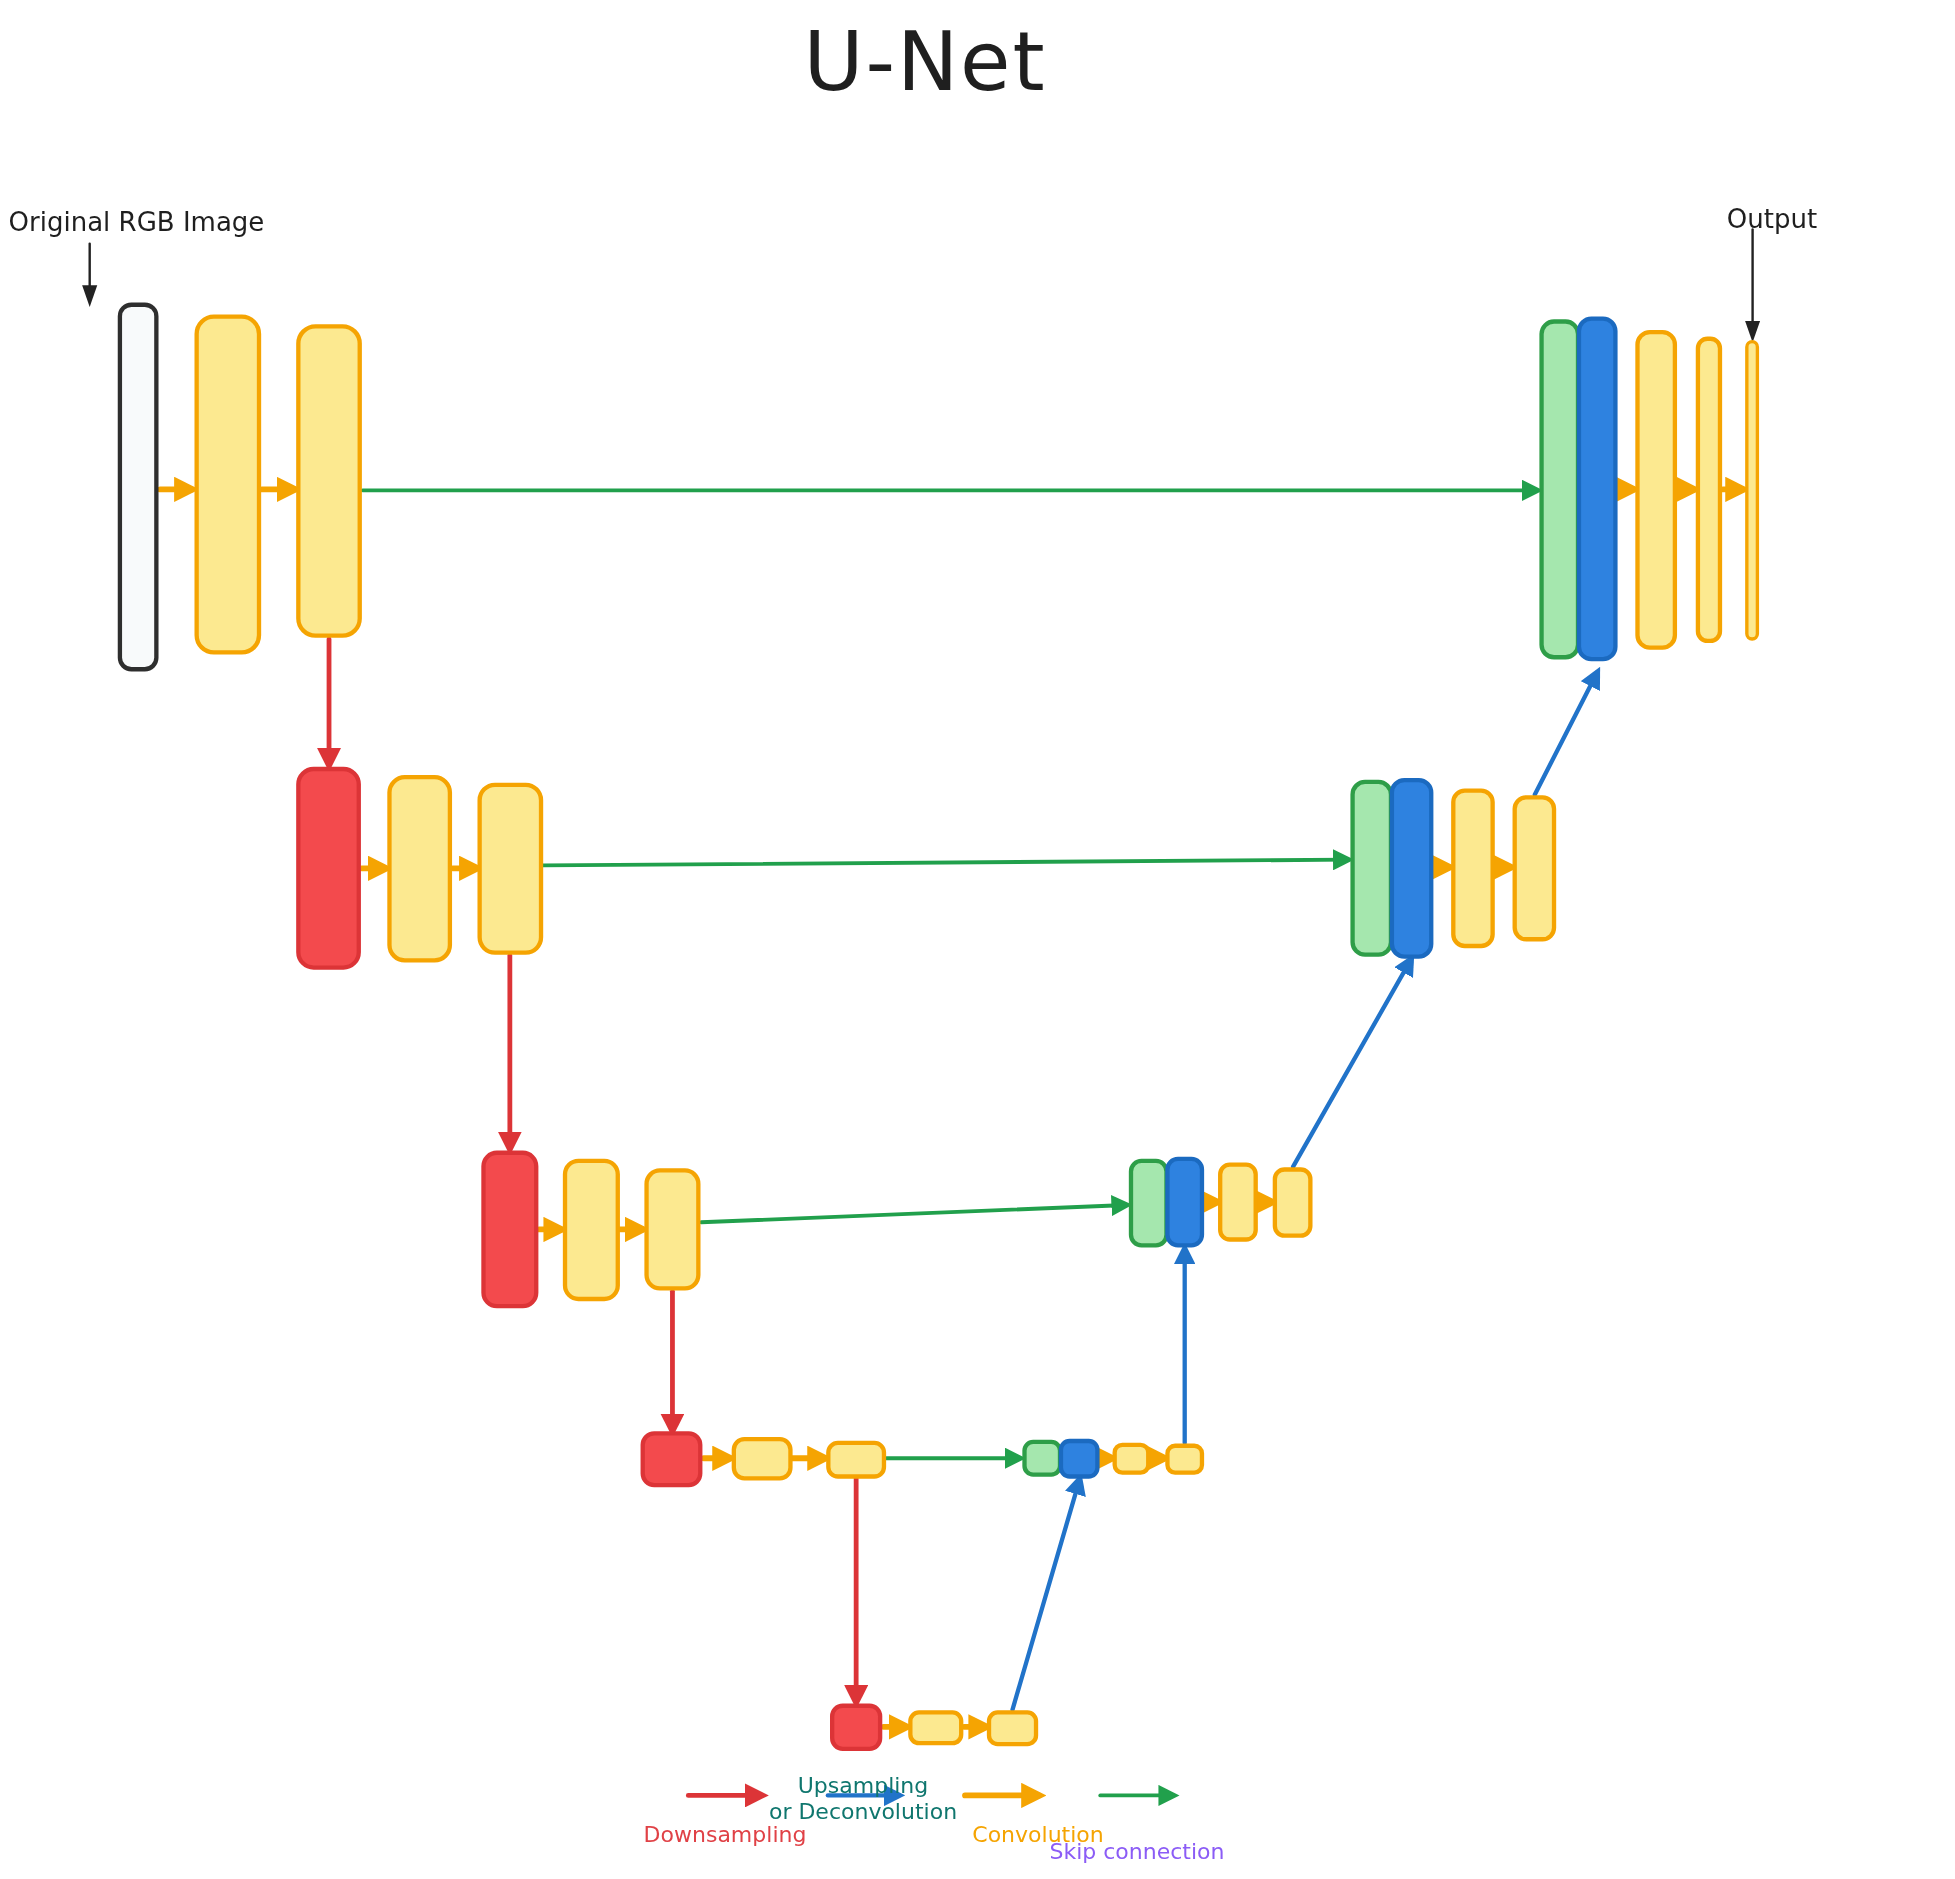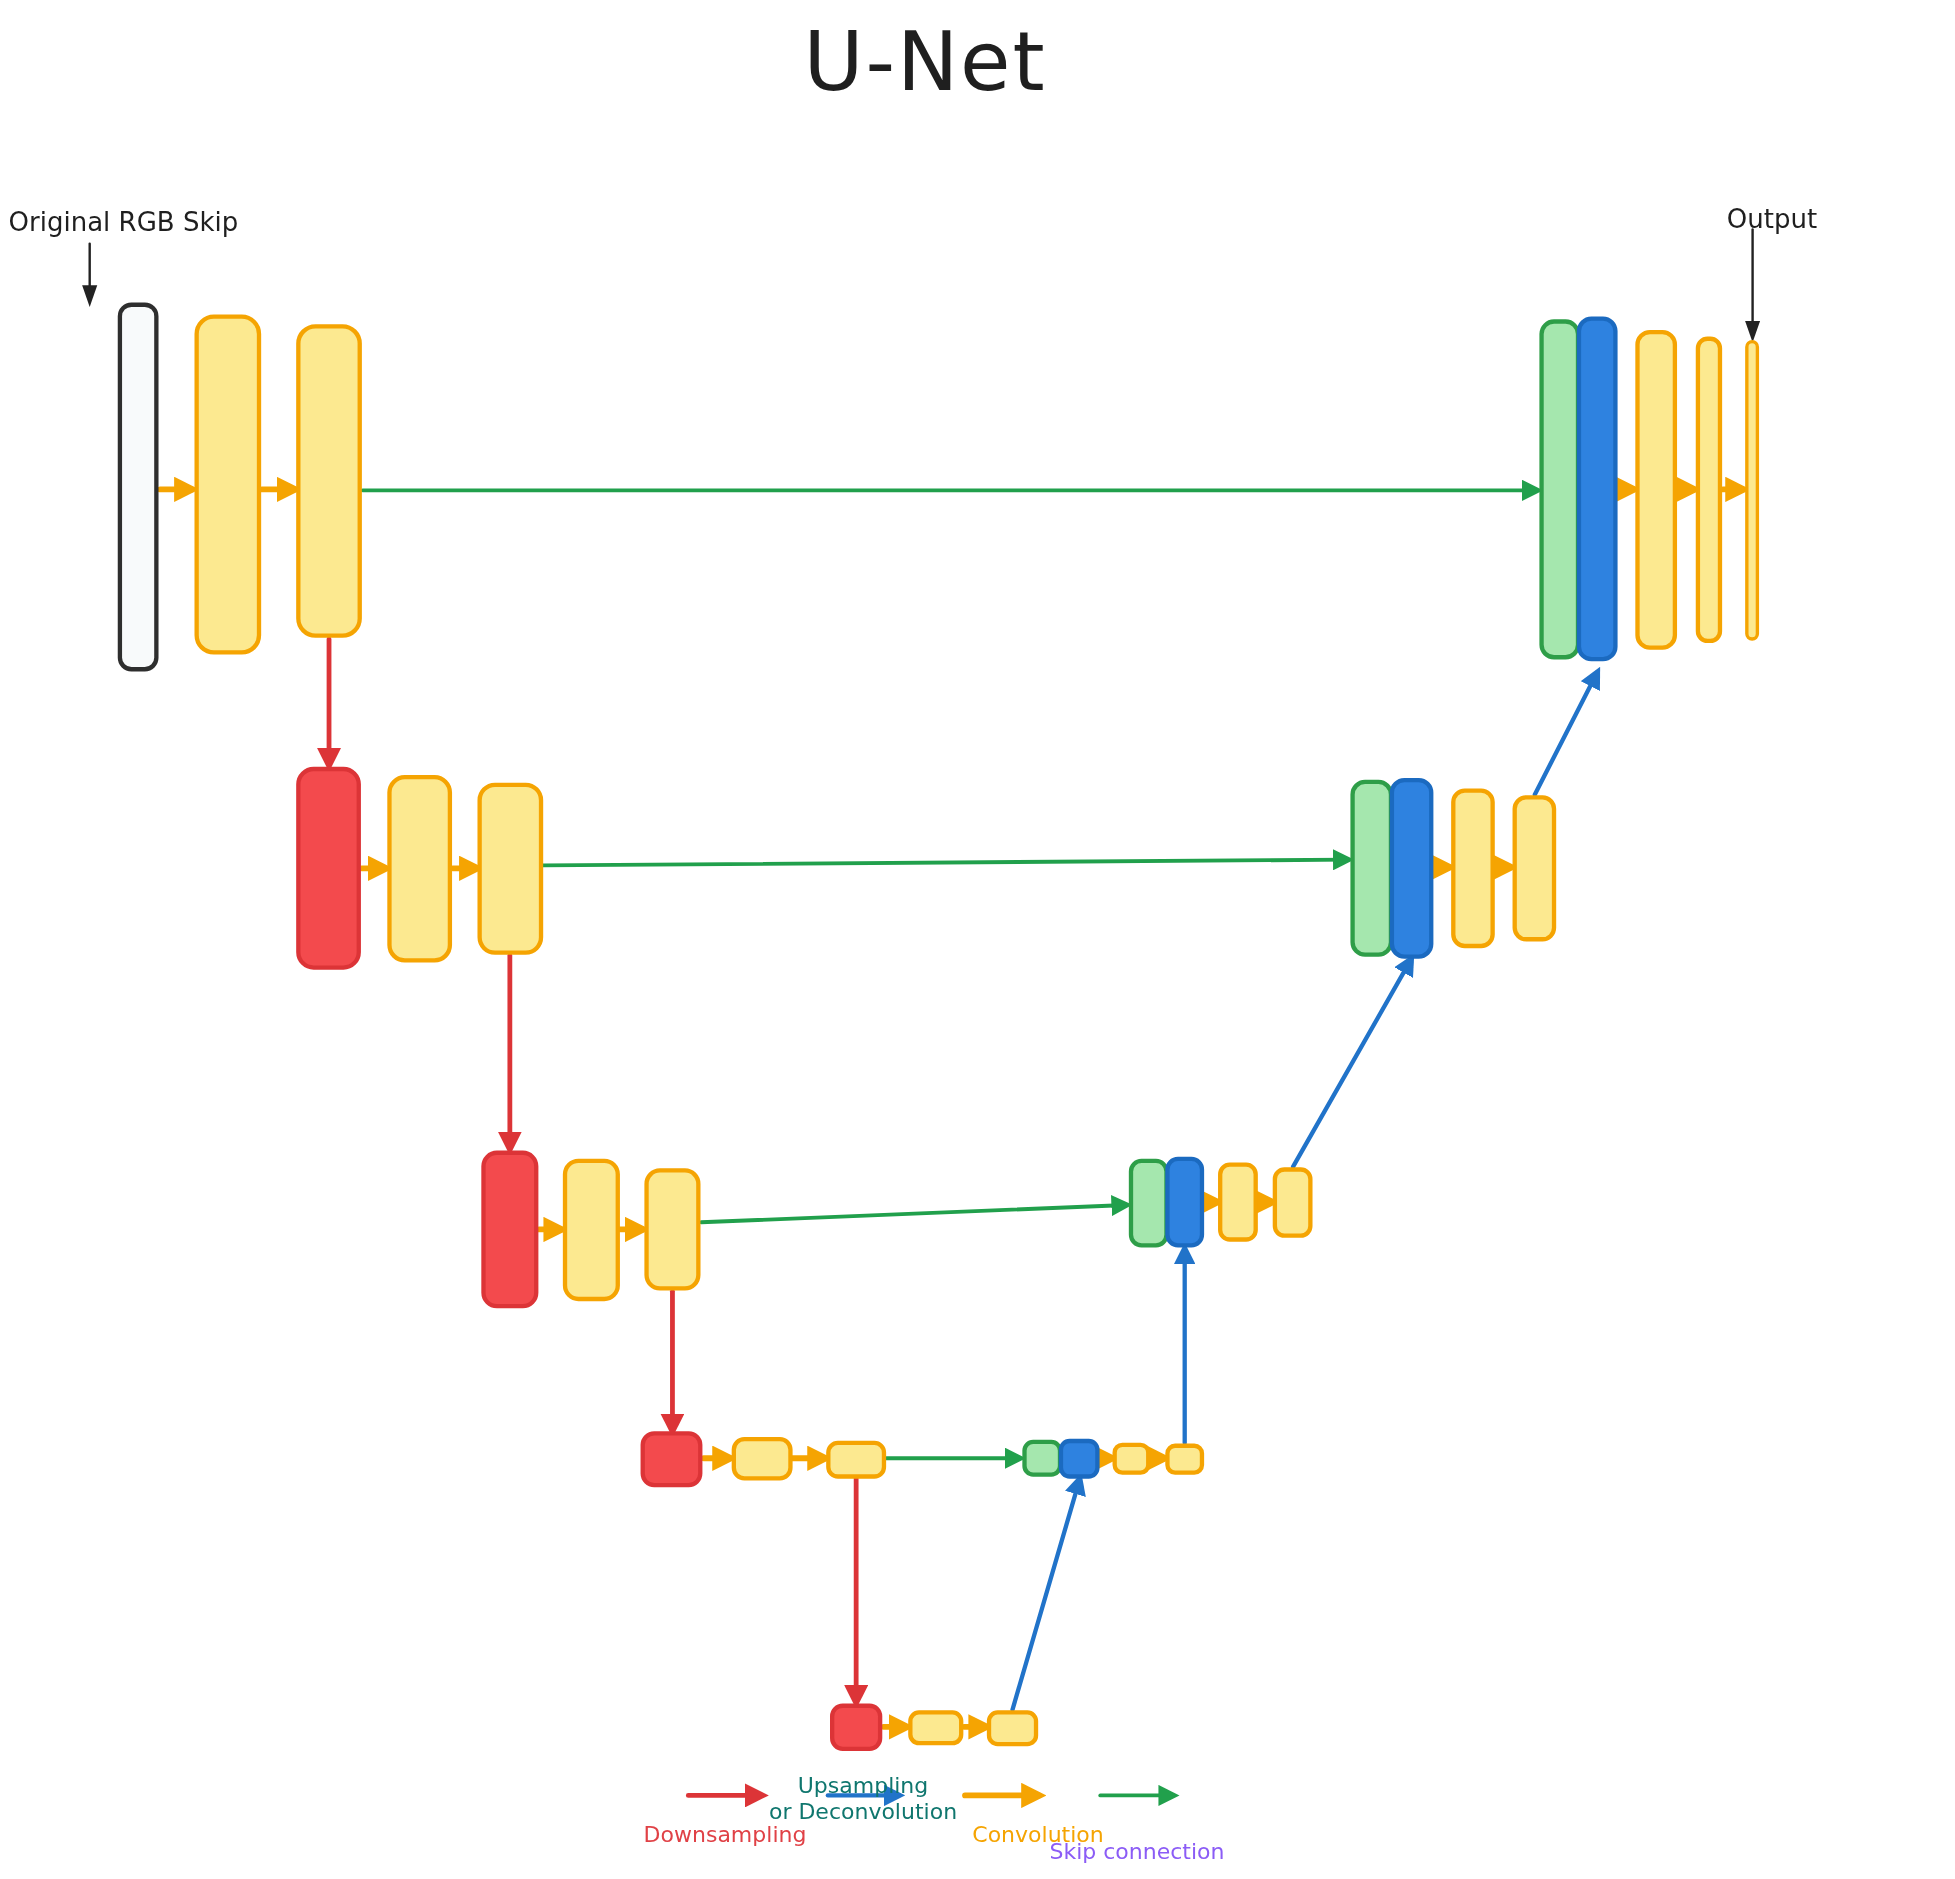"Original RGB Skip" div.lbl { text: Skip -> Image }
